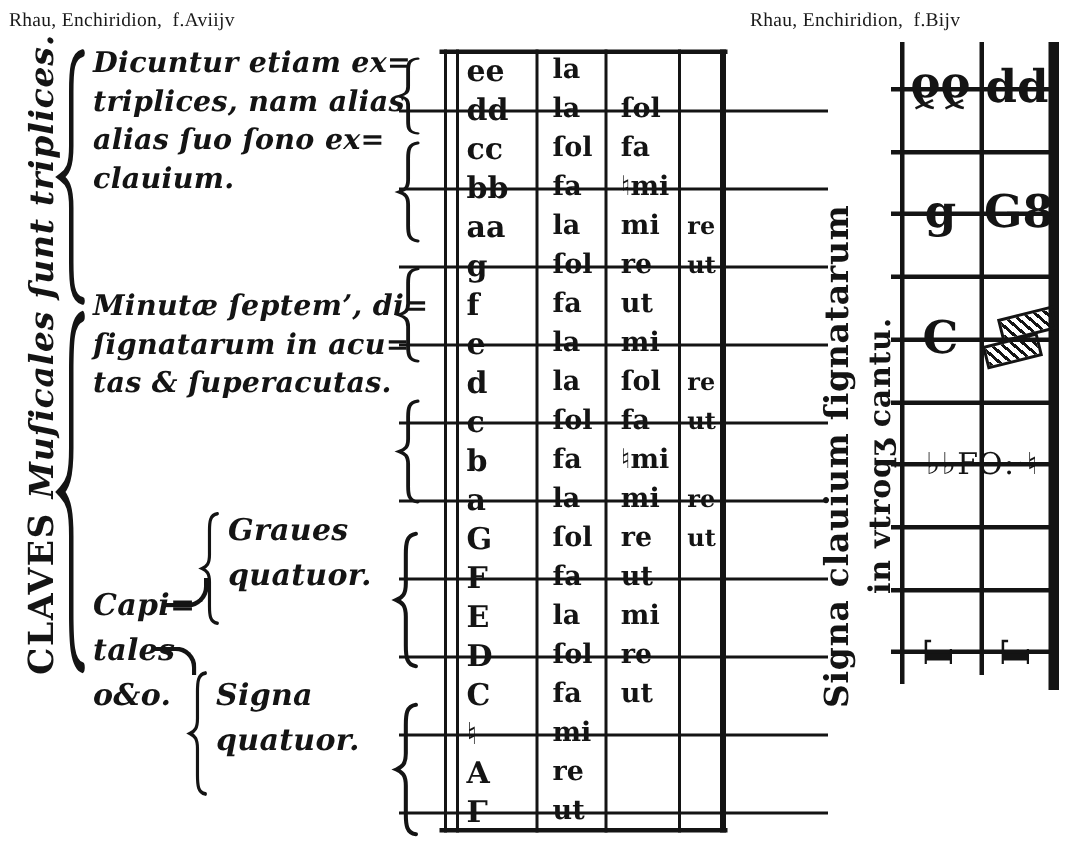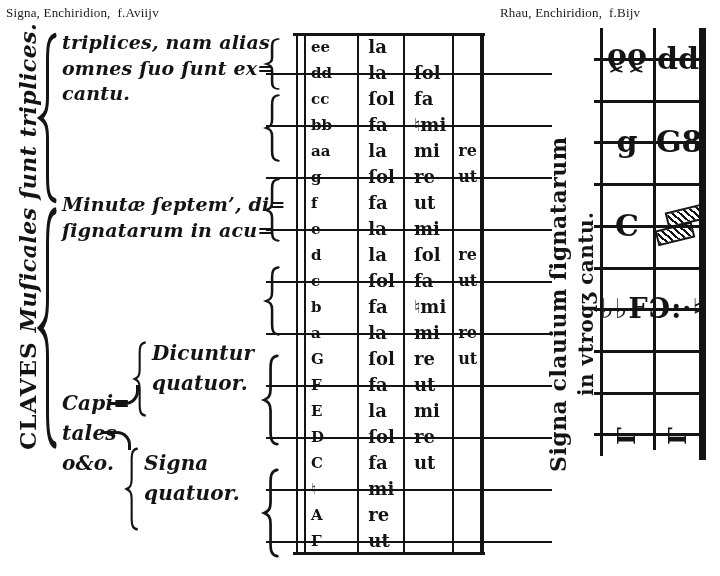"Signa, Enchiridion, f.Aviijv" div.abs { text: Signa -> Rhau }
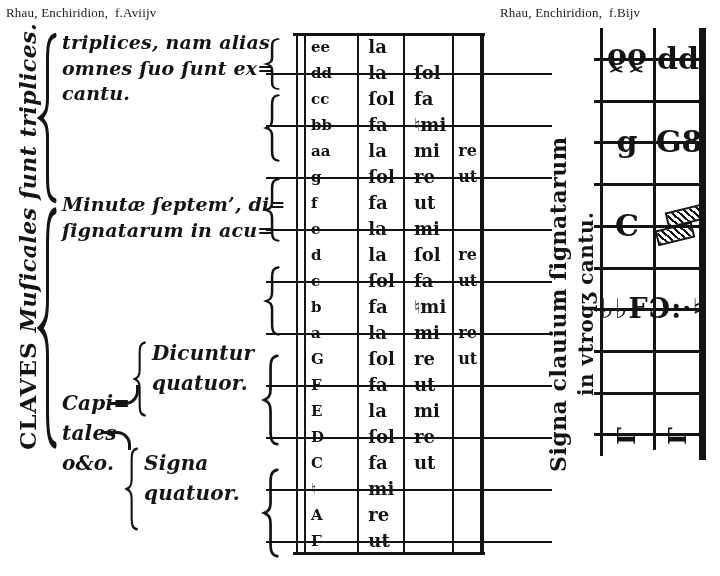"Dicuntur etiam ex=" div { html: none -> <div>Dicuntur etiam ex=</div> }
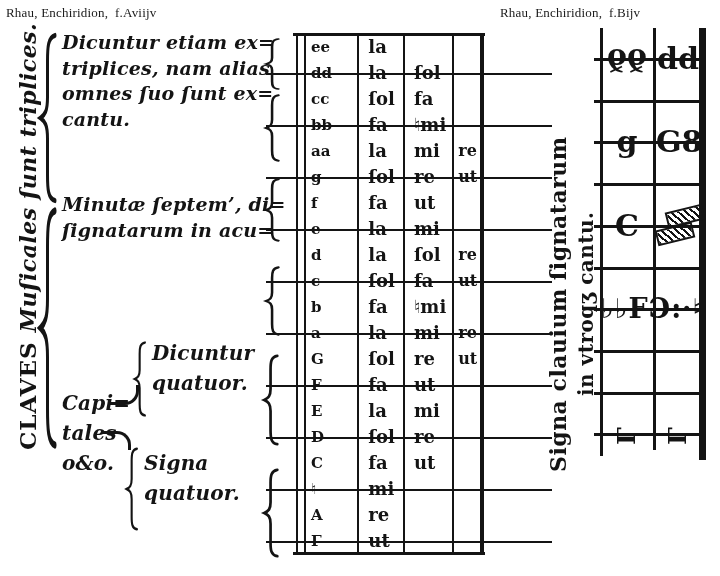"ee" .g-letter { font-size: 15px -> 20px }
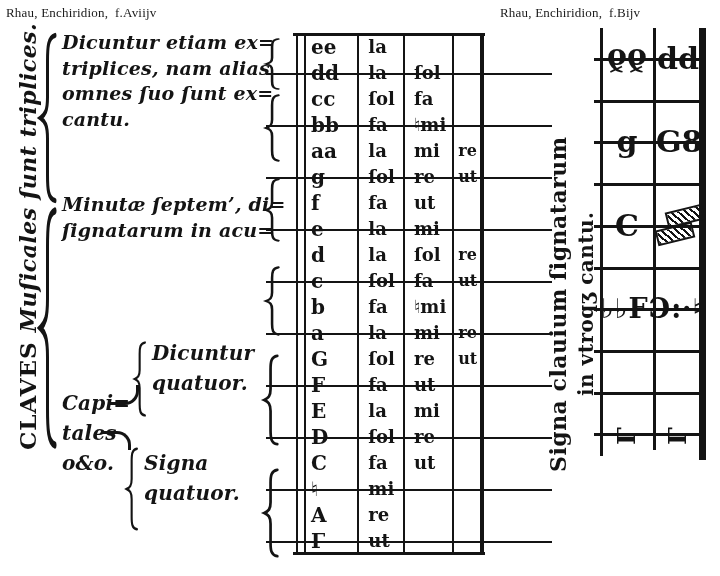"omnes ſuo ſunt ex=" div { text: omnes ſuo ſunt -> alias ſuo ſono }
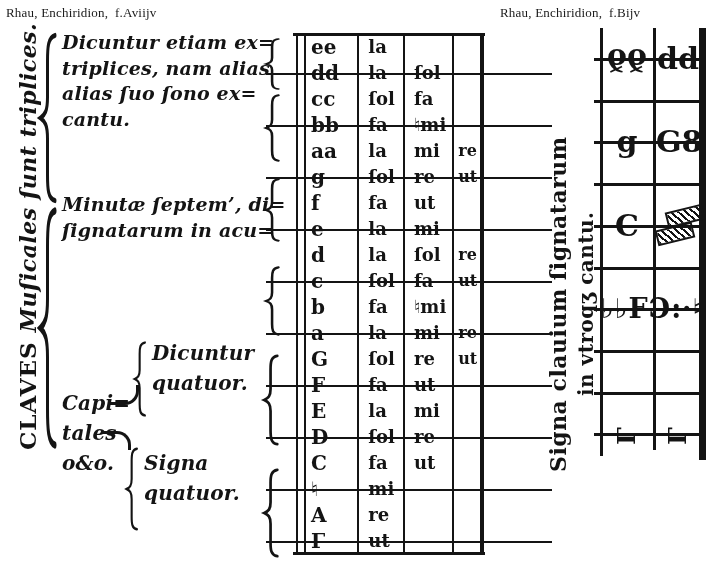"cantu." div { text: cantu -> clauium }
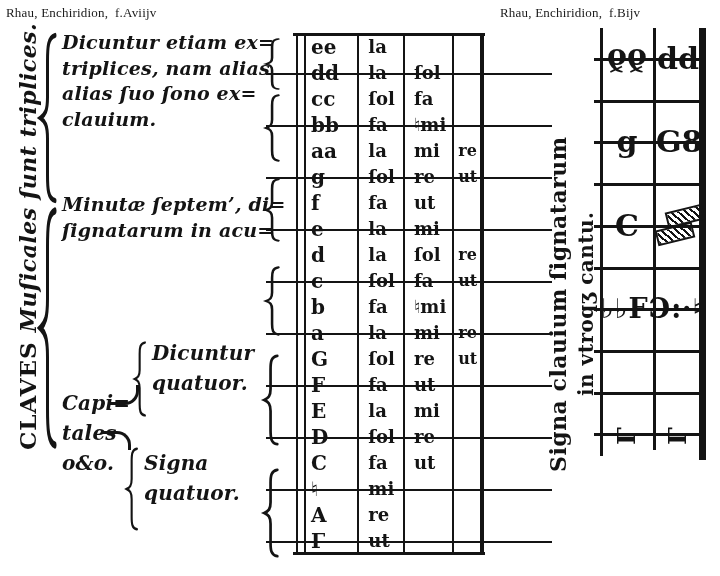"tas & ſuperacutas." div { html: none -> <div>tas &amp; ſuperacutas.</div> }
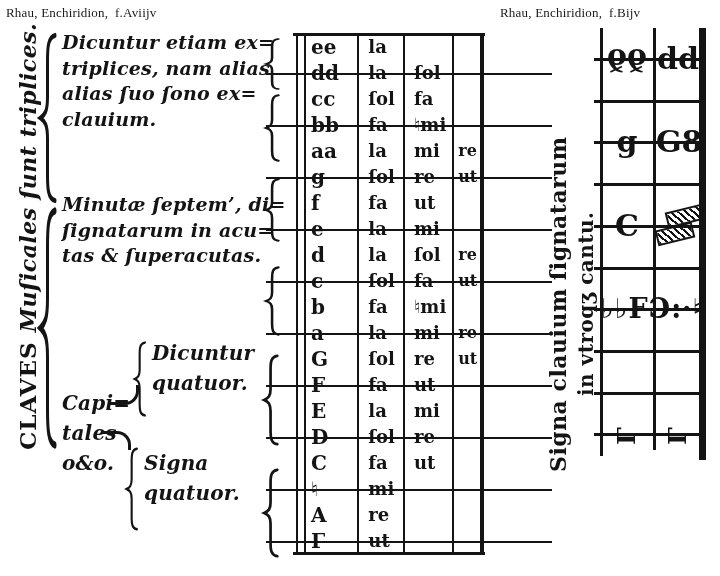"♭♭FƆ:·♮" .clef-span { font-size: 27px -> 20px; font-weight: bold -> normal; text-align: left -> center }
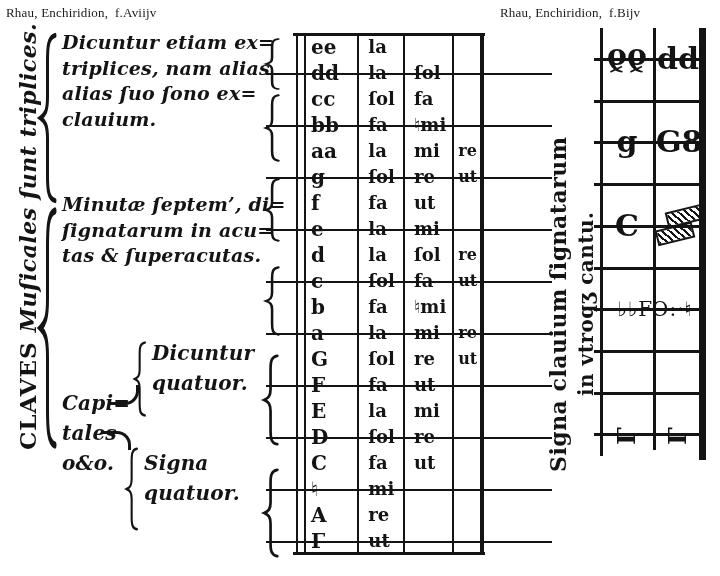"Dicuntur" div { text: Dicuntur -> Graues }
